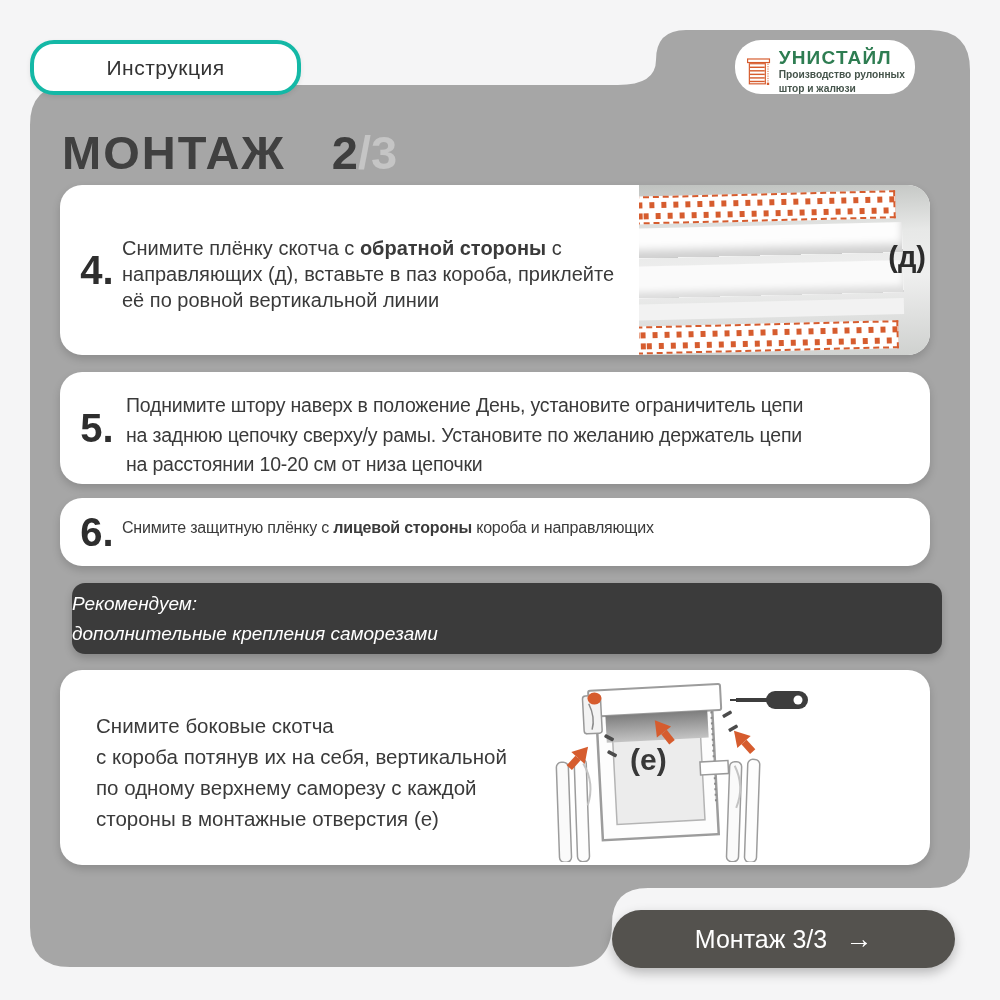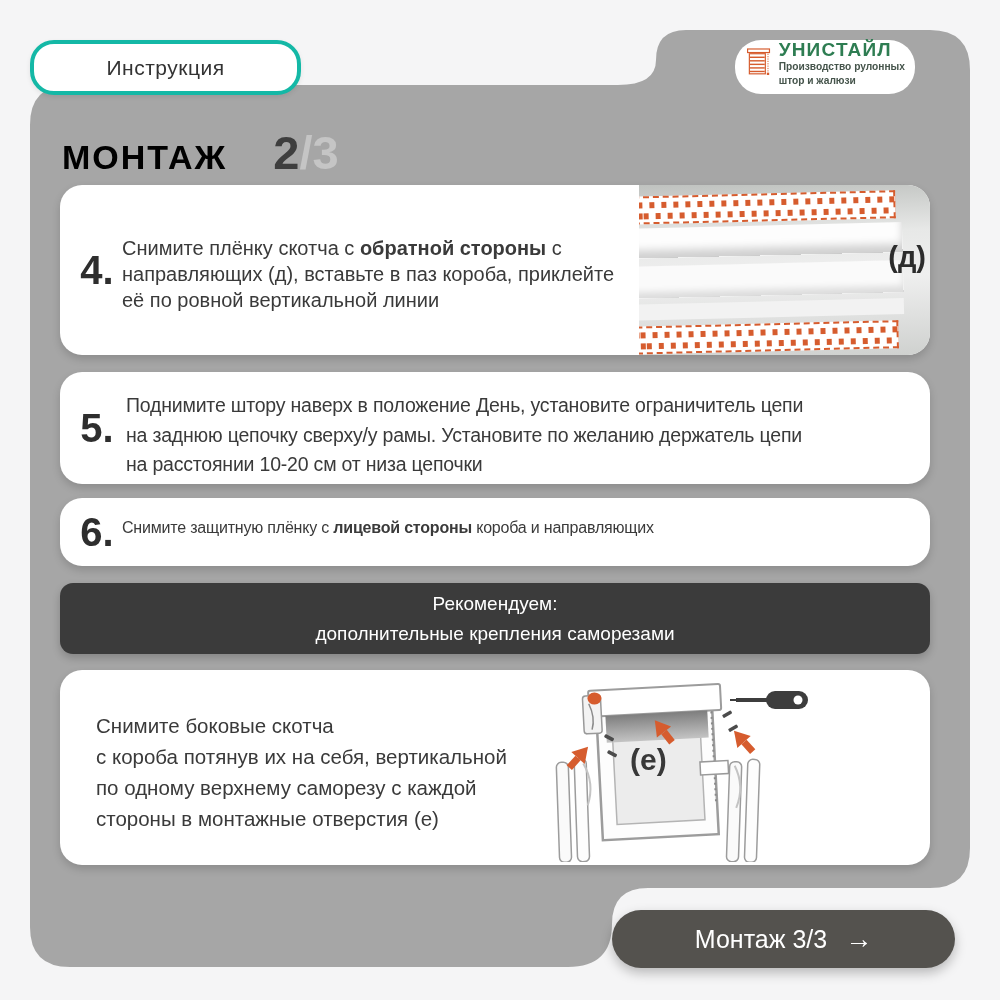"УНИСТАЙЛ" .logo { align-items: flex-start -> flex-end }
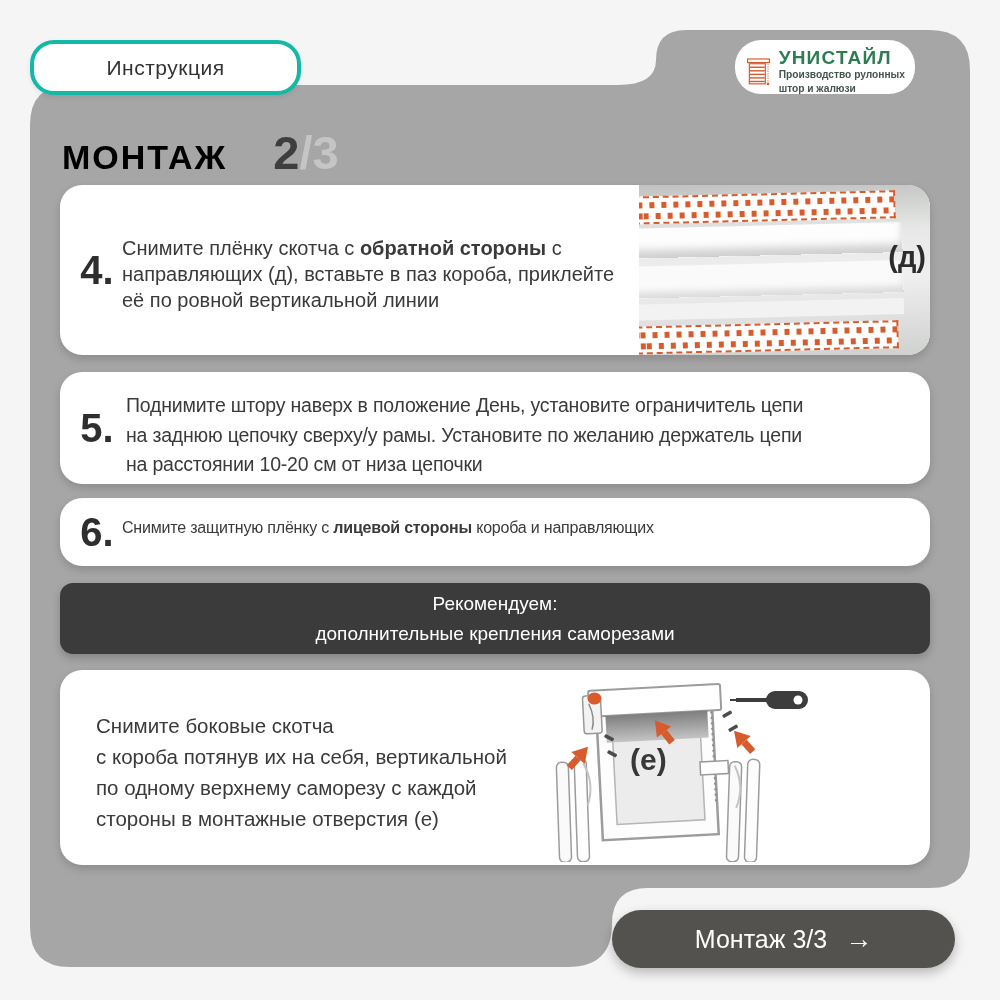"МОНТАЖ" .title-main { color: #000000 -> #404040; font-size: 34px -> 47px }
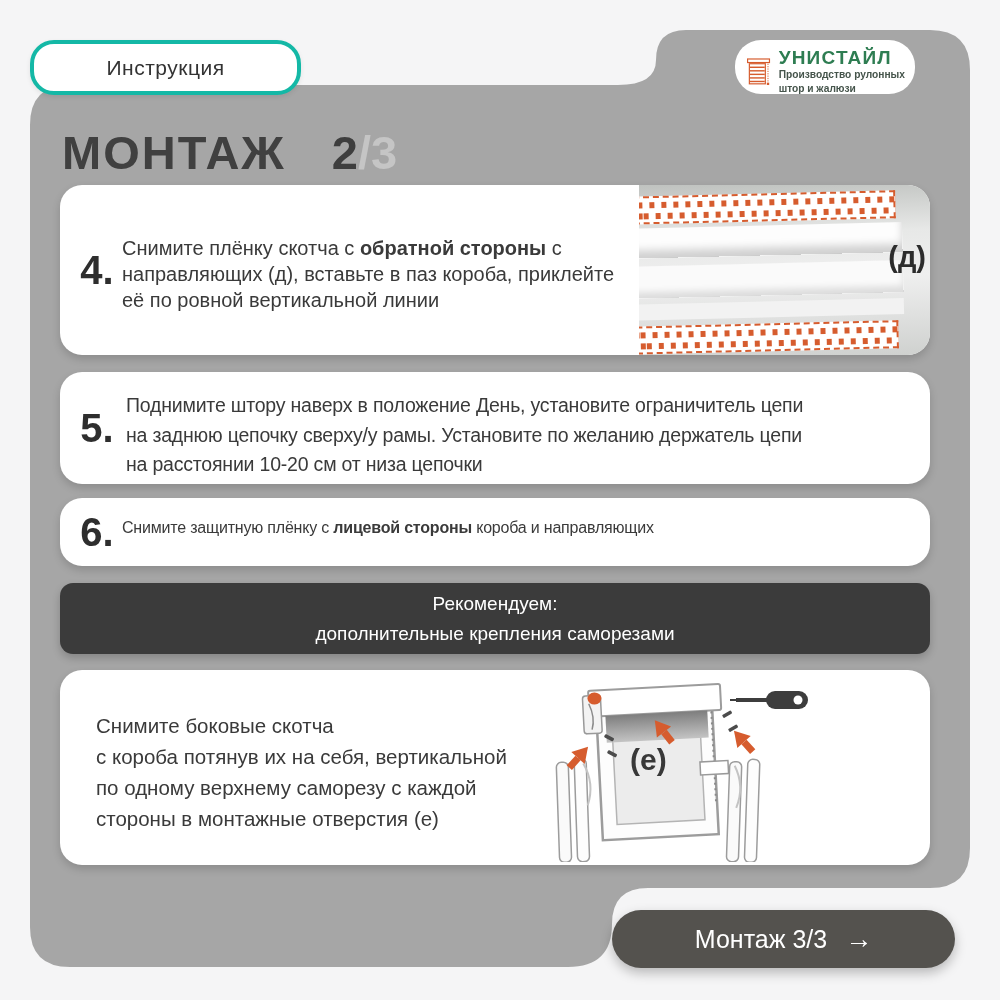"Рекомендуем:" .banner { align-items: center -> flex-start; font-style: none -> italic; left: 60px -> 72px }
